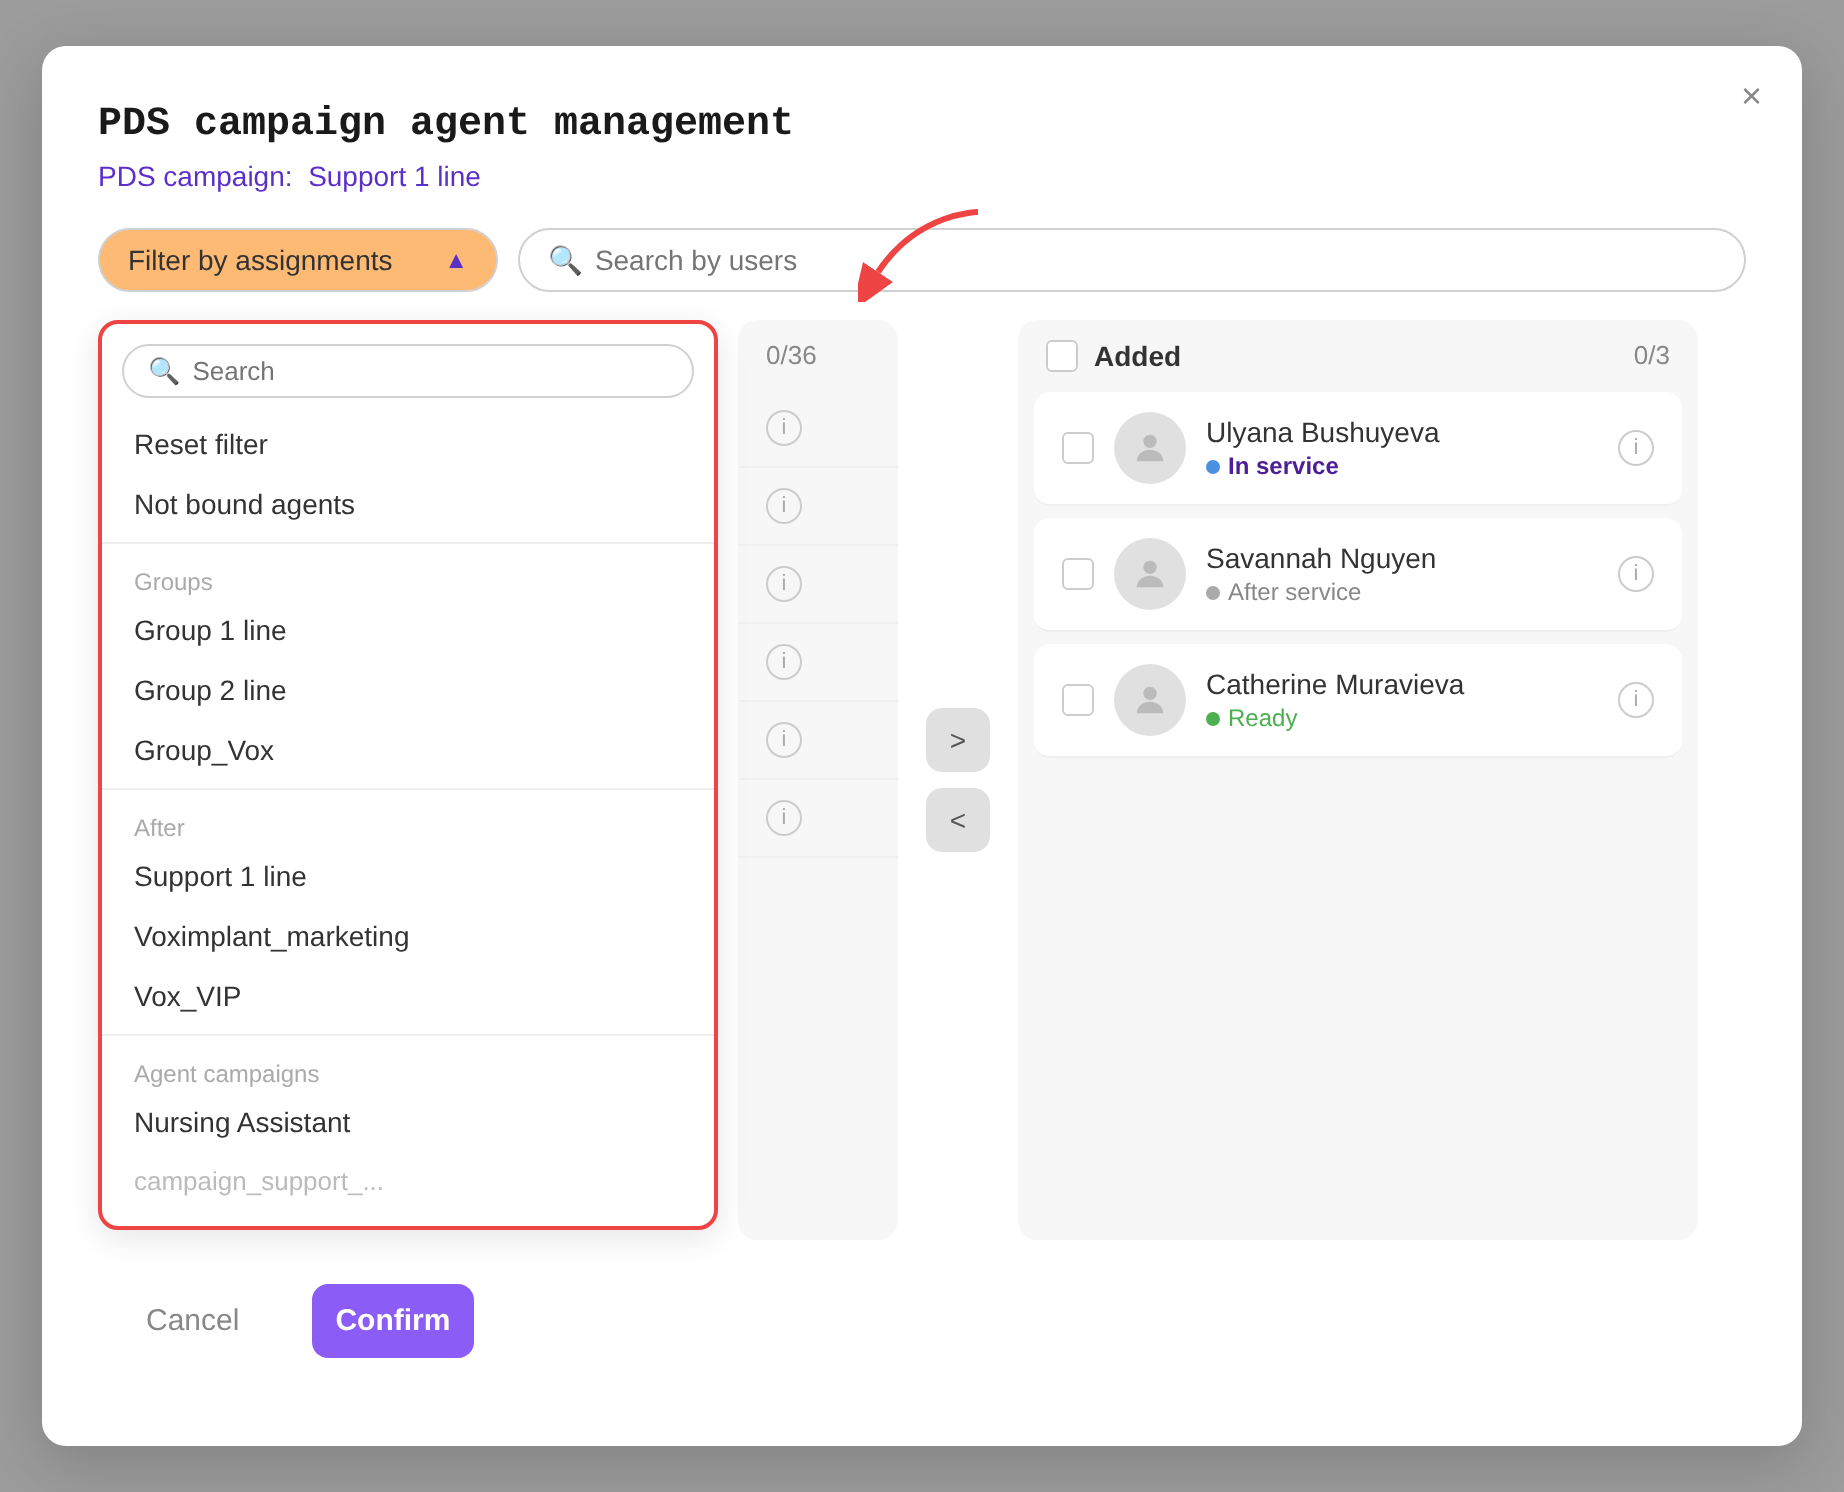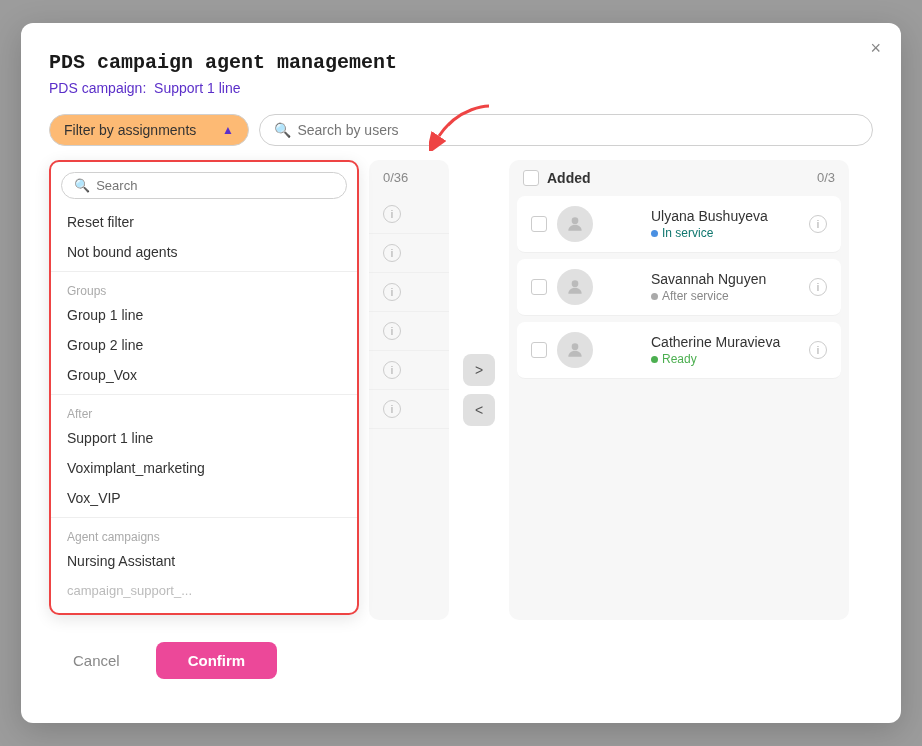"Ulyana Bushuyeva" .agent-info { margin-left: 48px -> none }
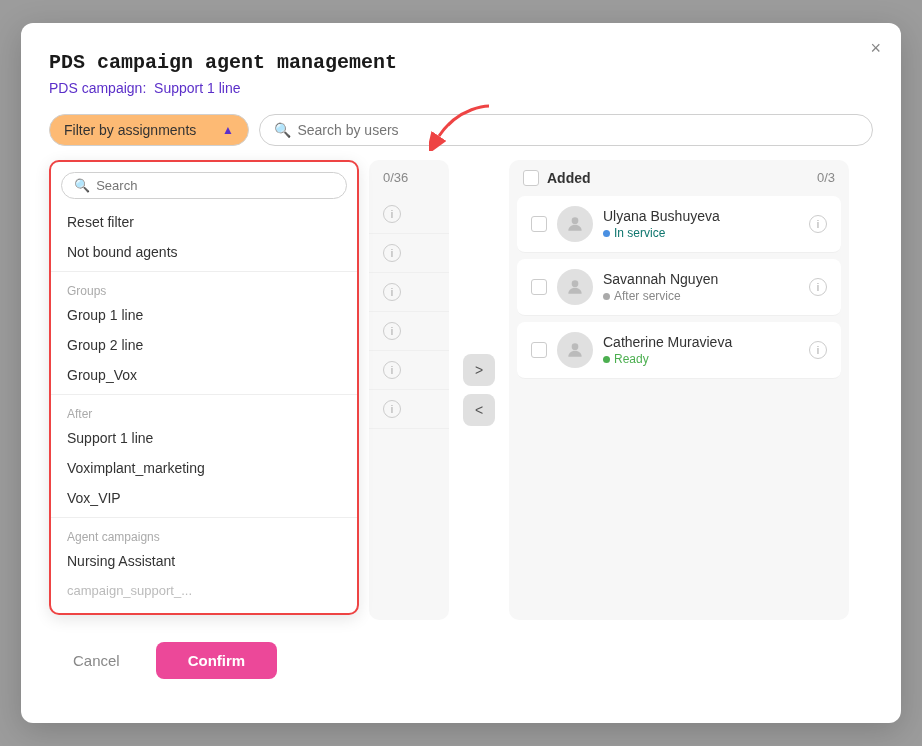"In service" span { color: #0f766e -> #4c1d95; font-weight: none -> bold }
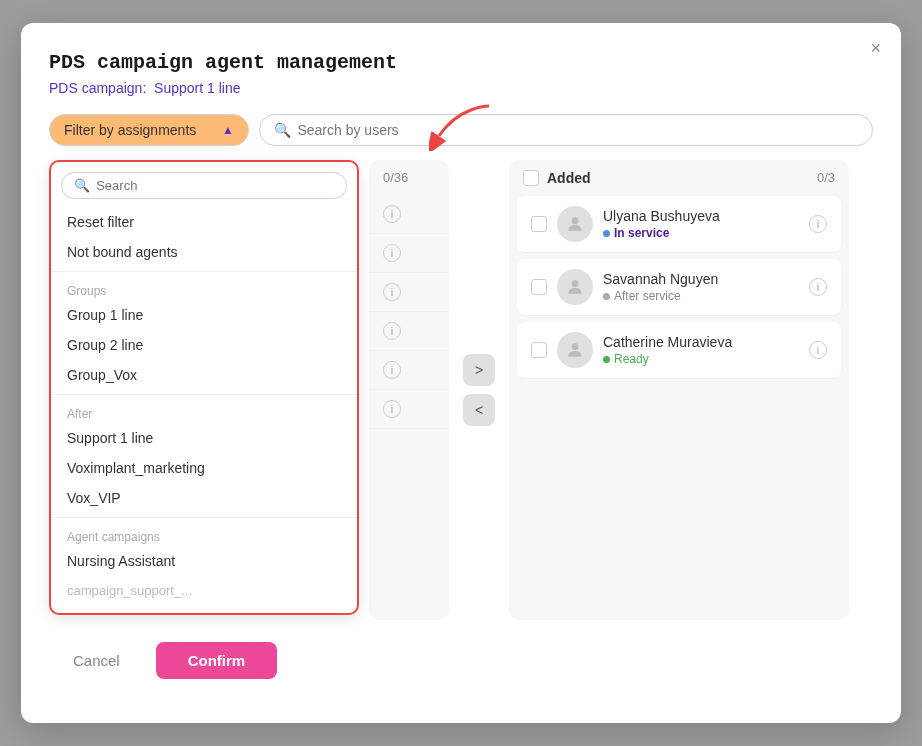"Confirm" .btn-confirm { background: #ec4899 -> #8b5cf6; padding: 10px 32px -> 10px 12px }
